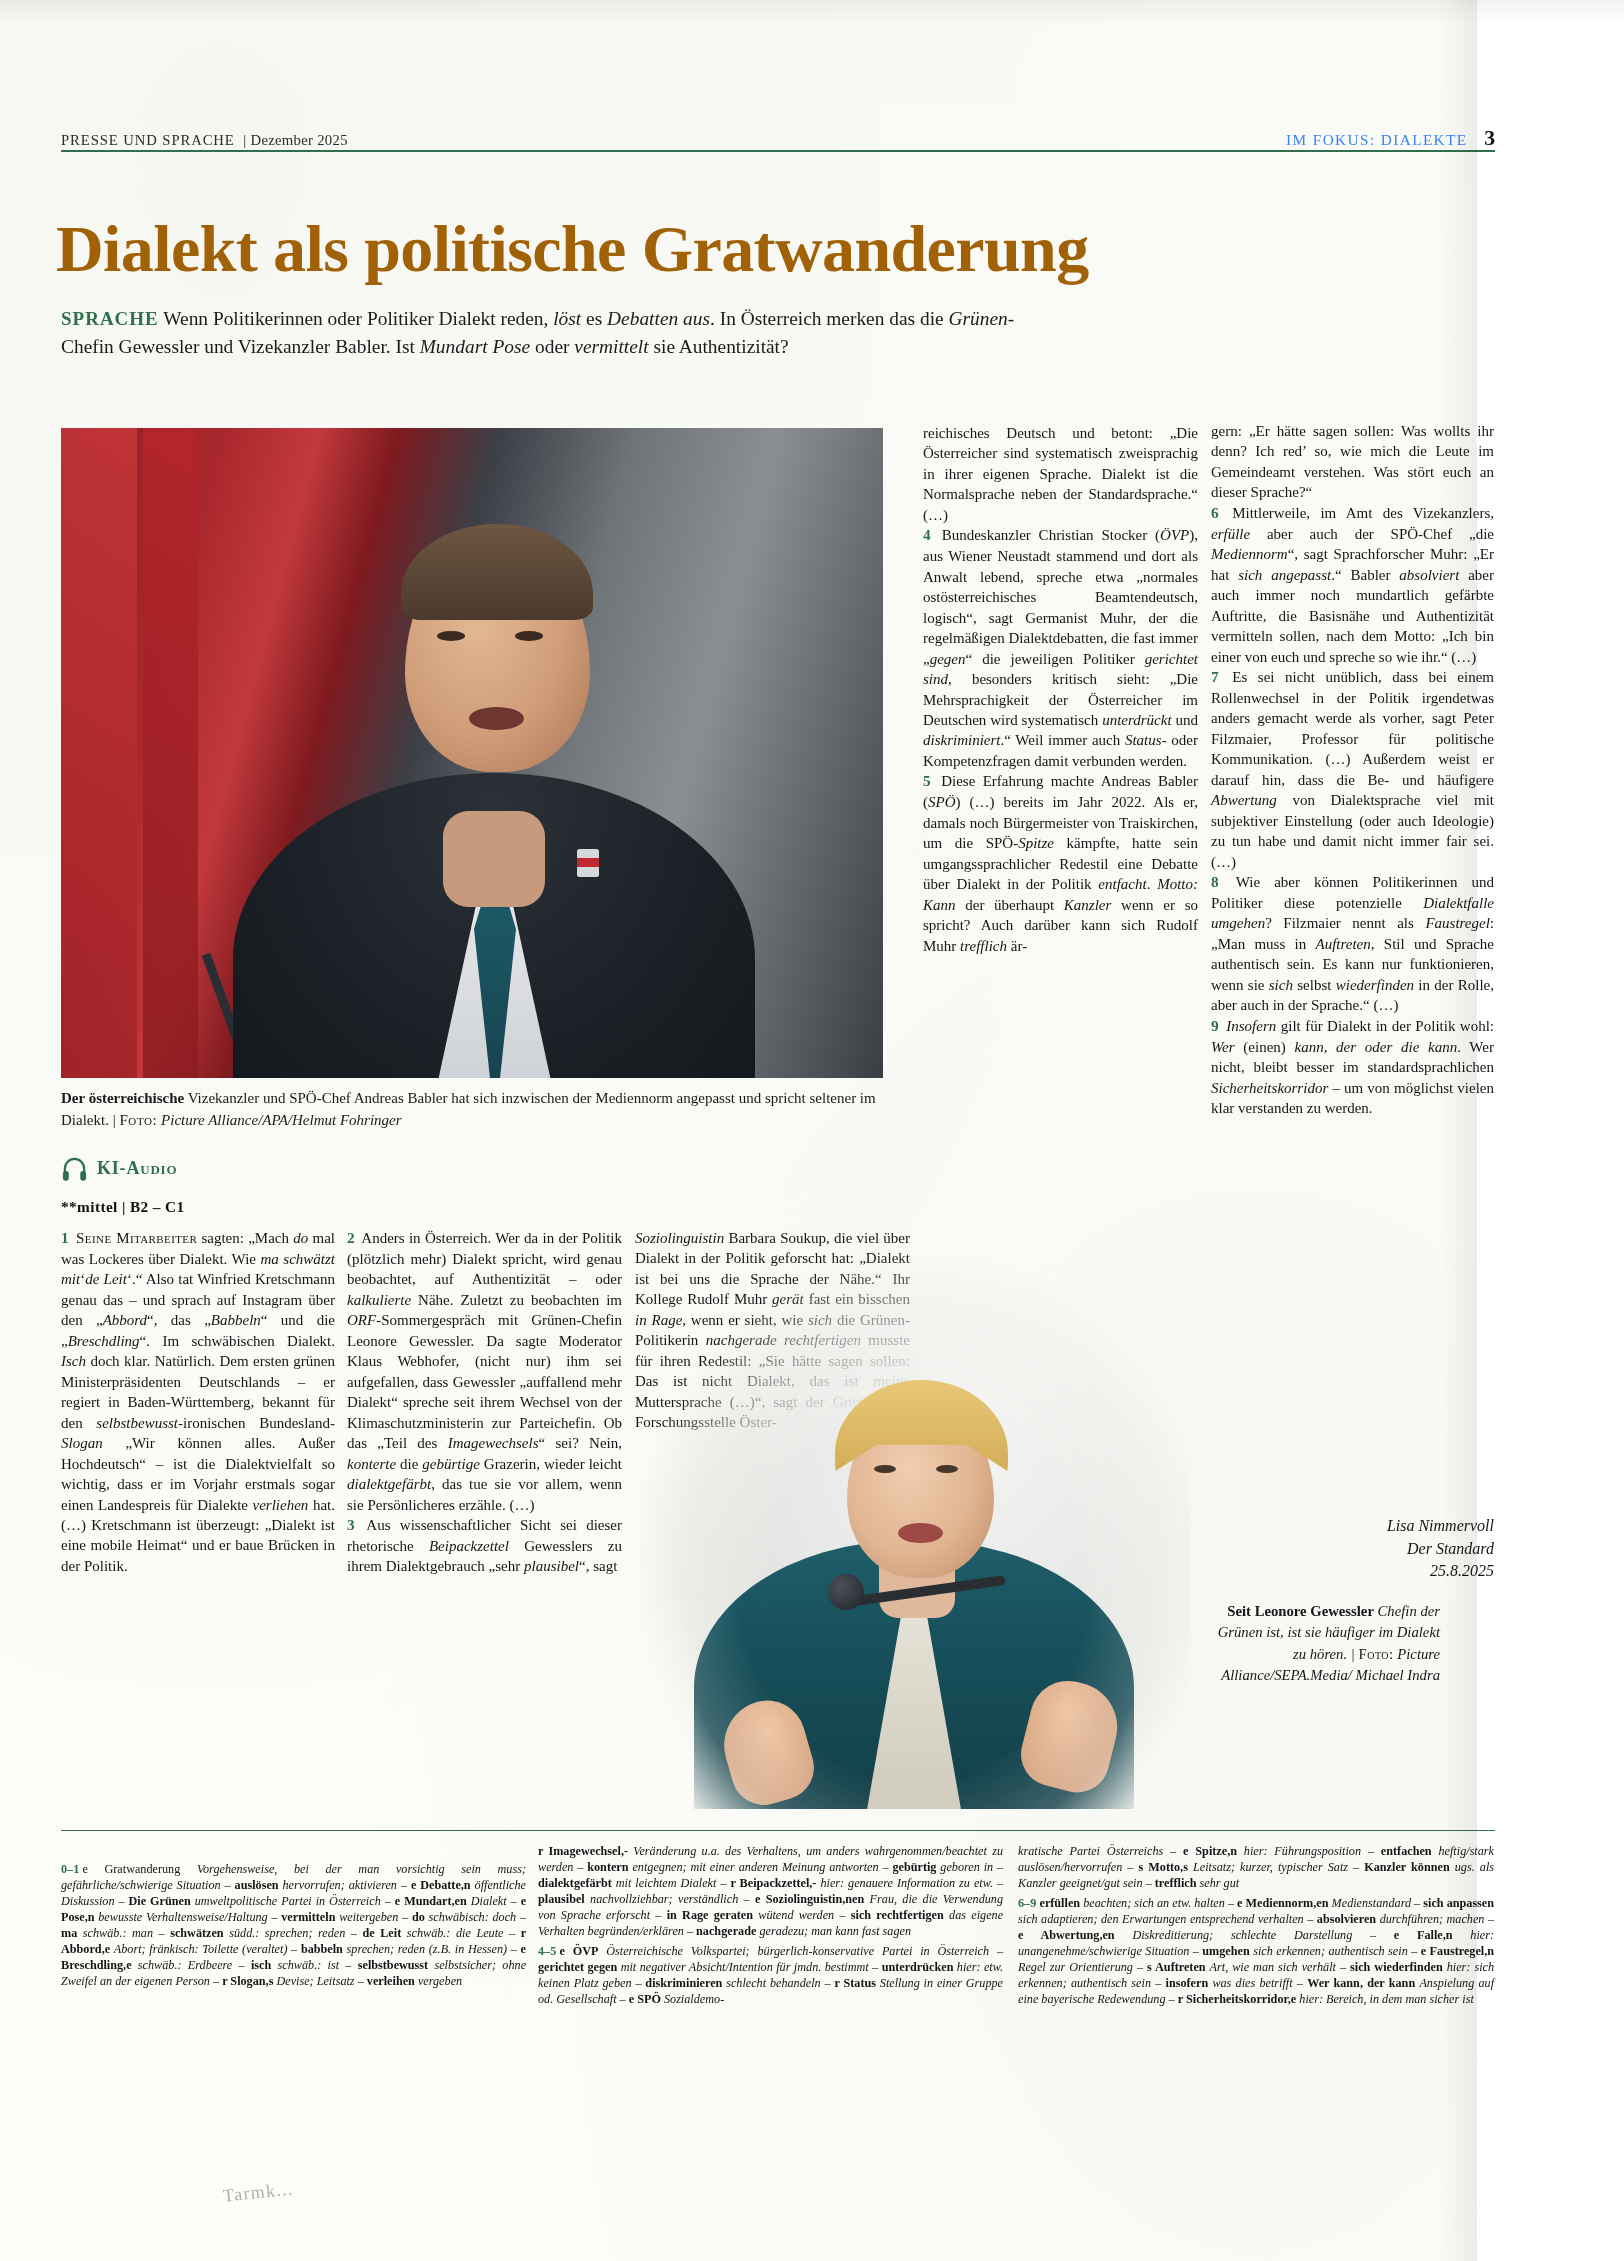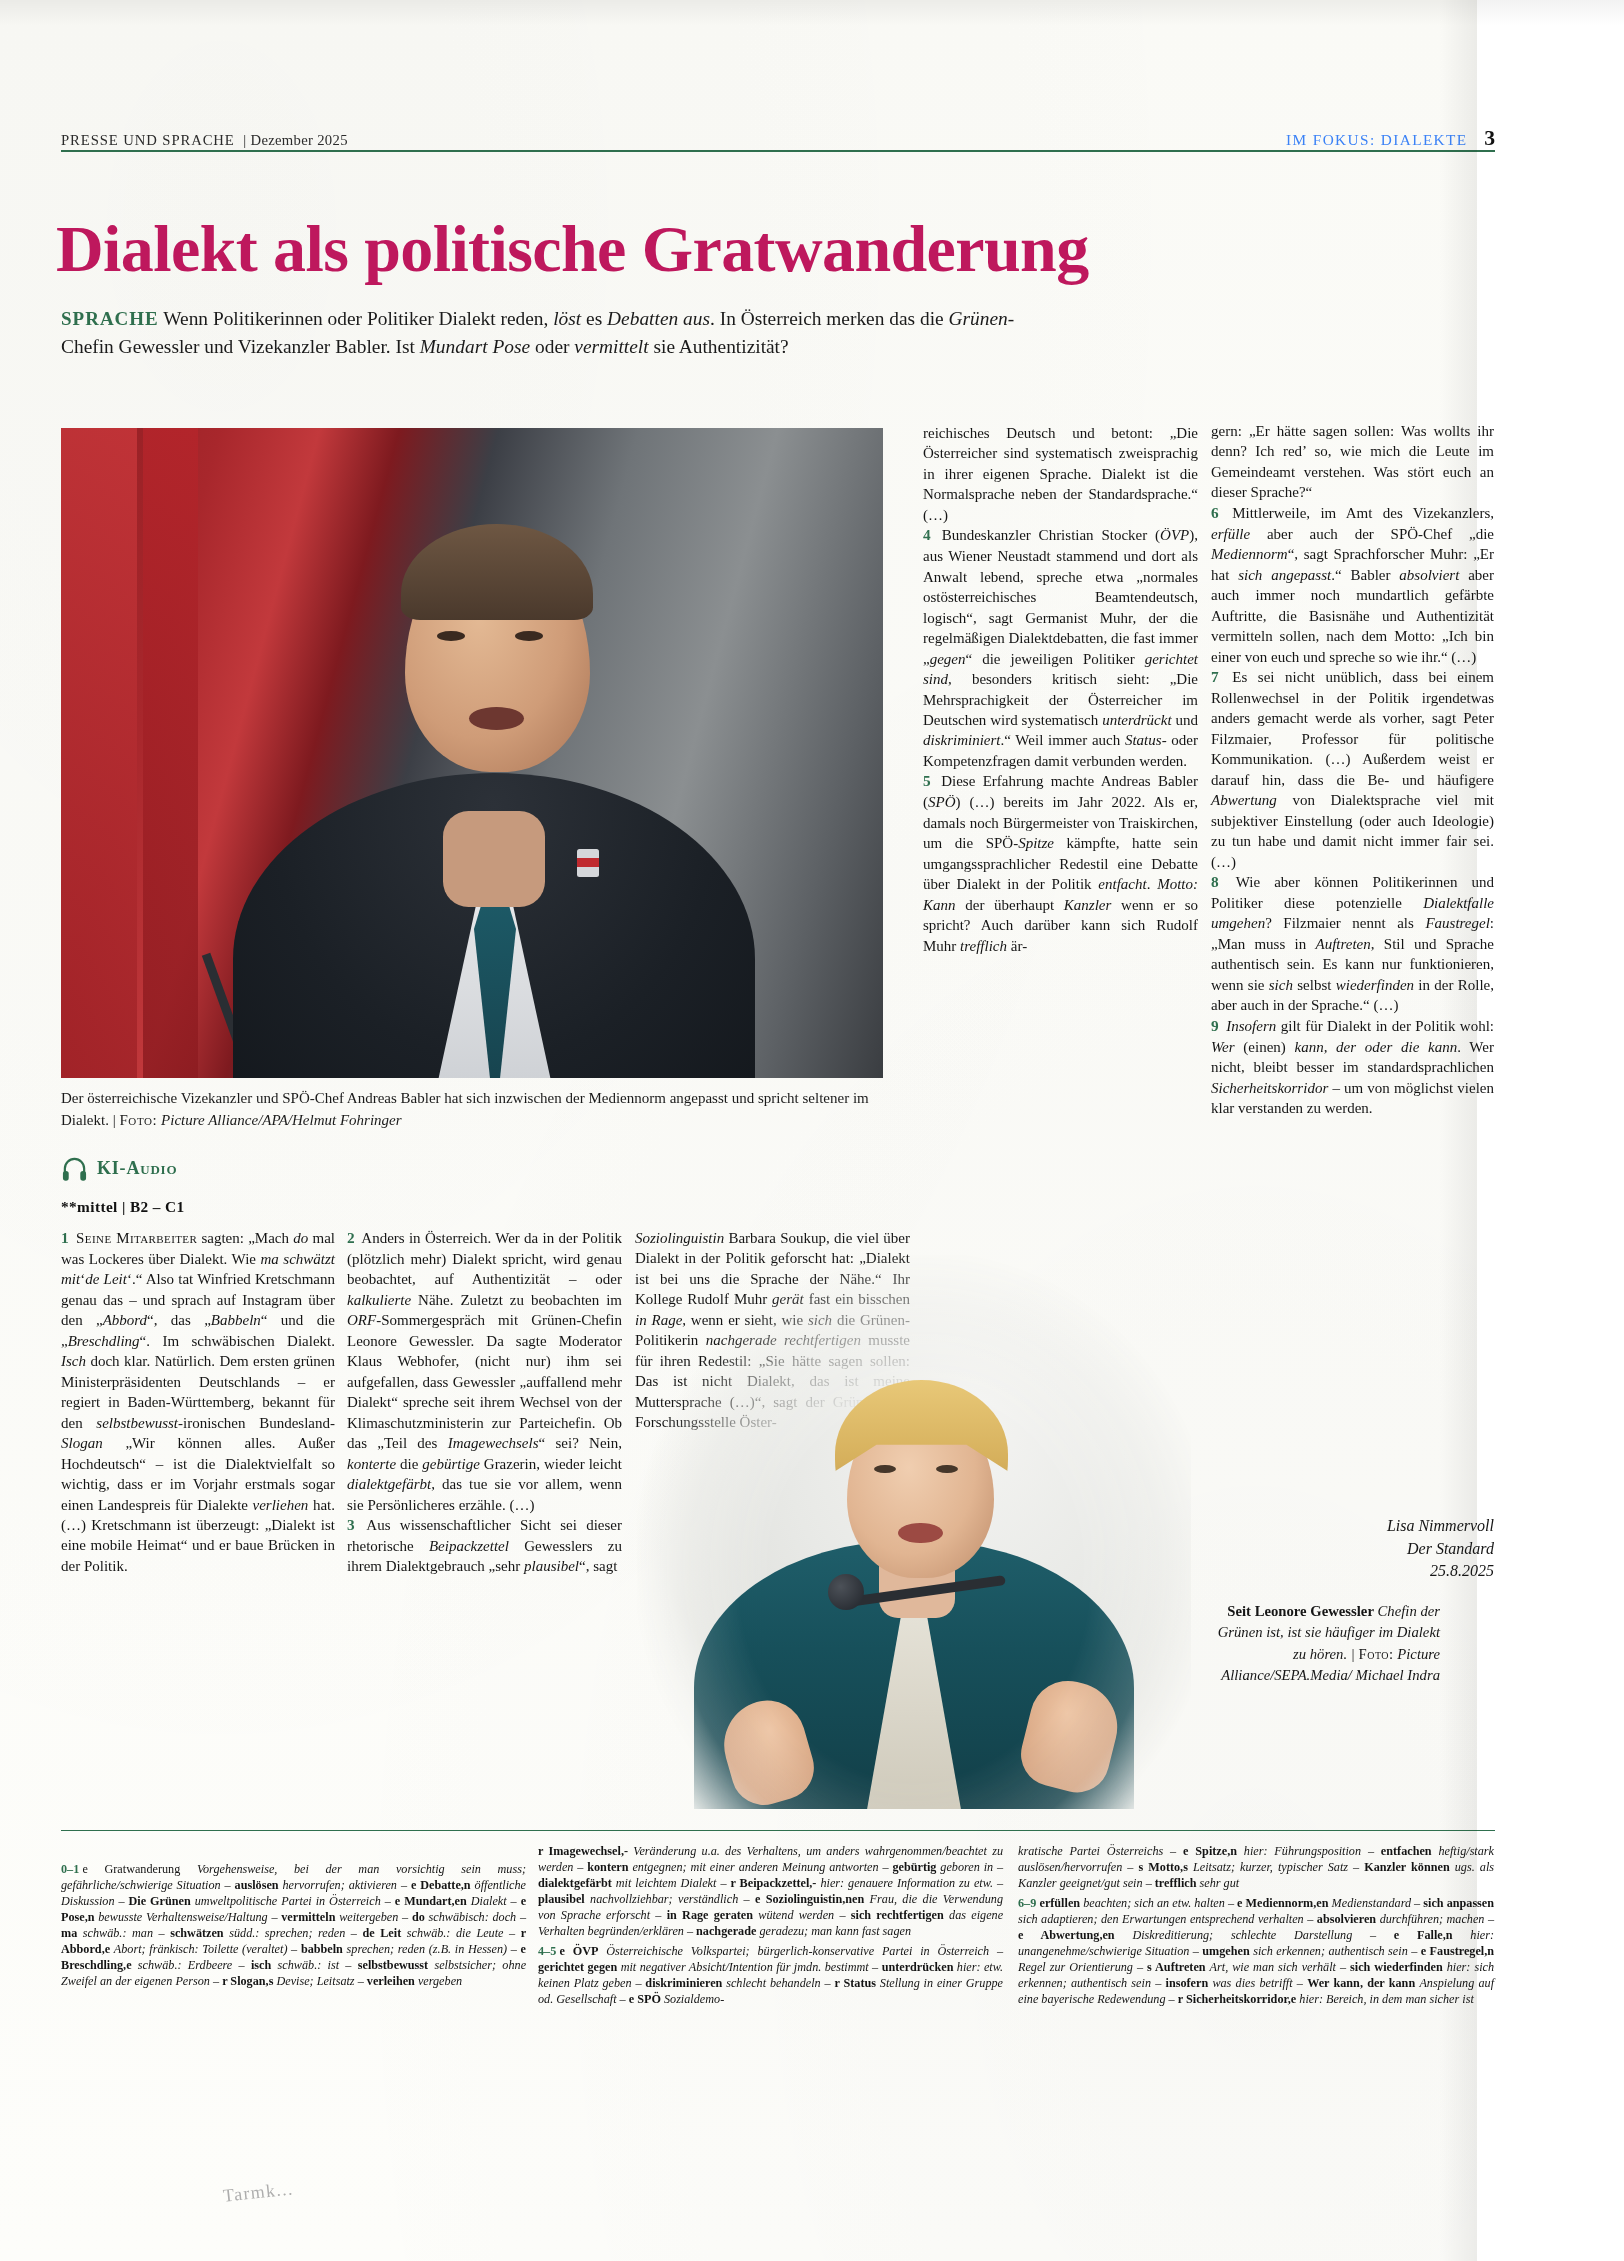"Dialekt als politische Gratwanderung" .headline { color: #be185d -> #a16207 }
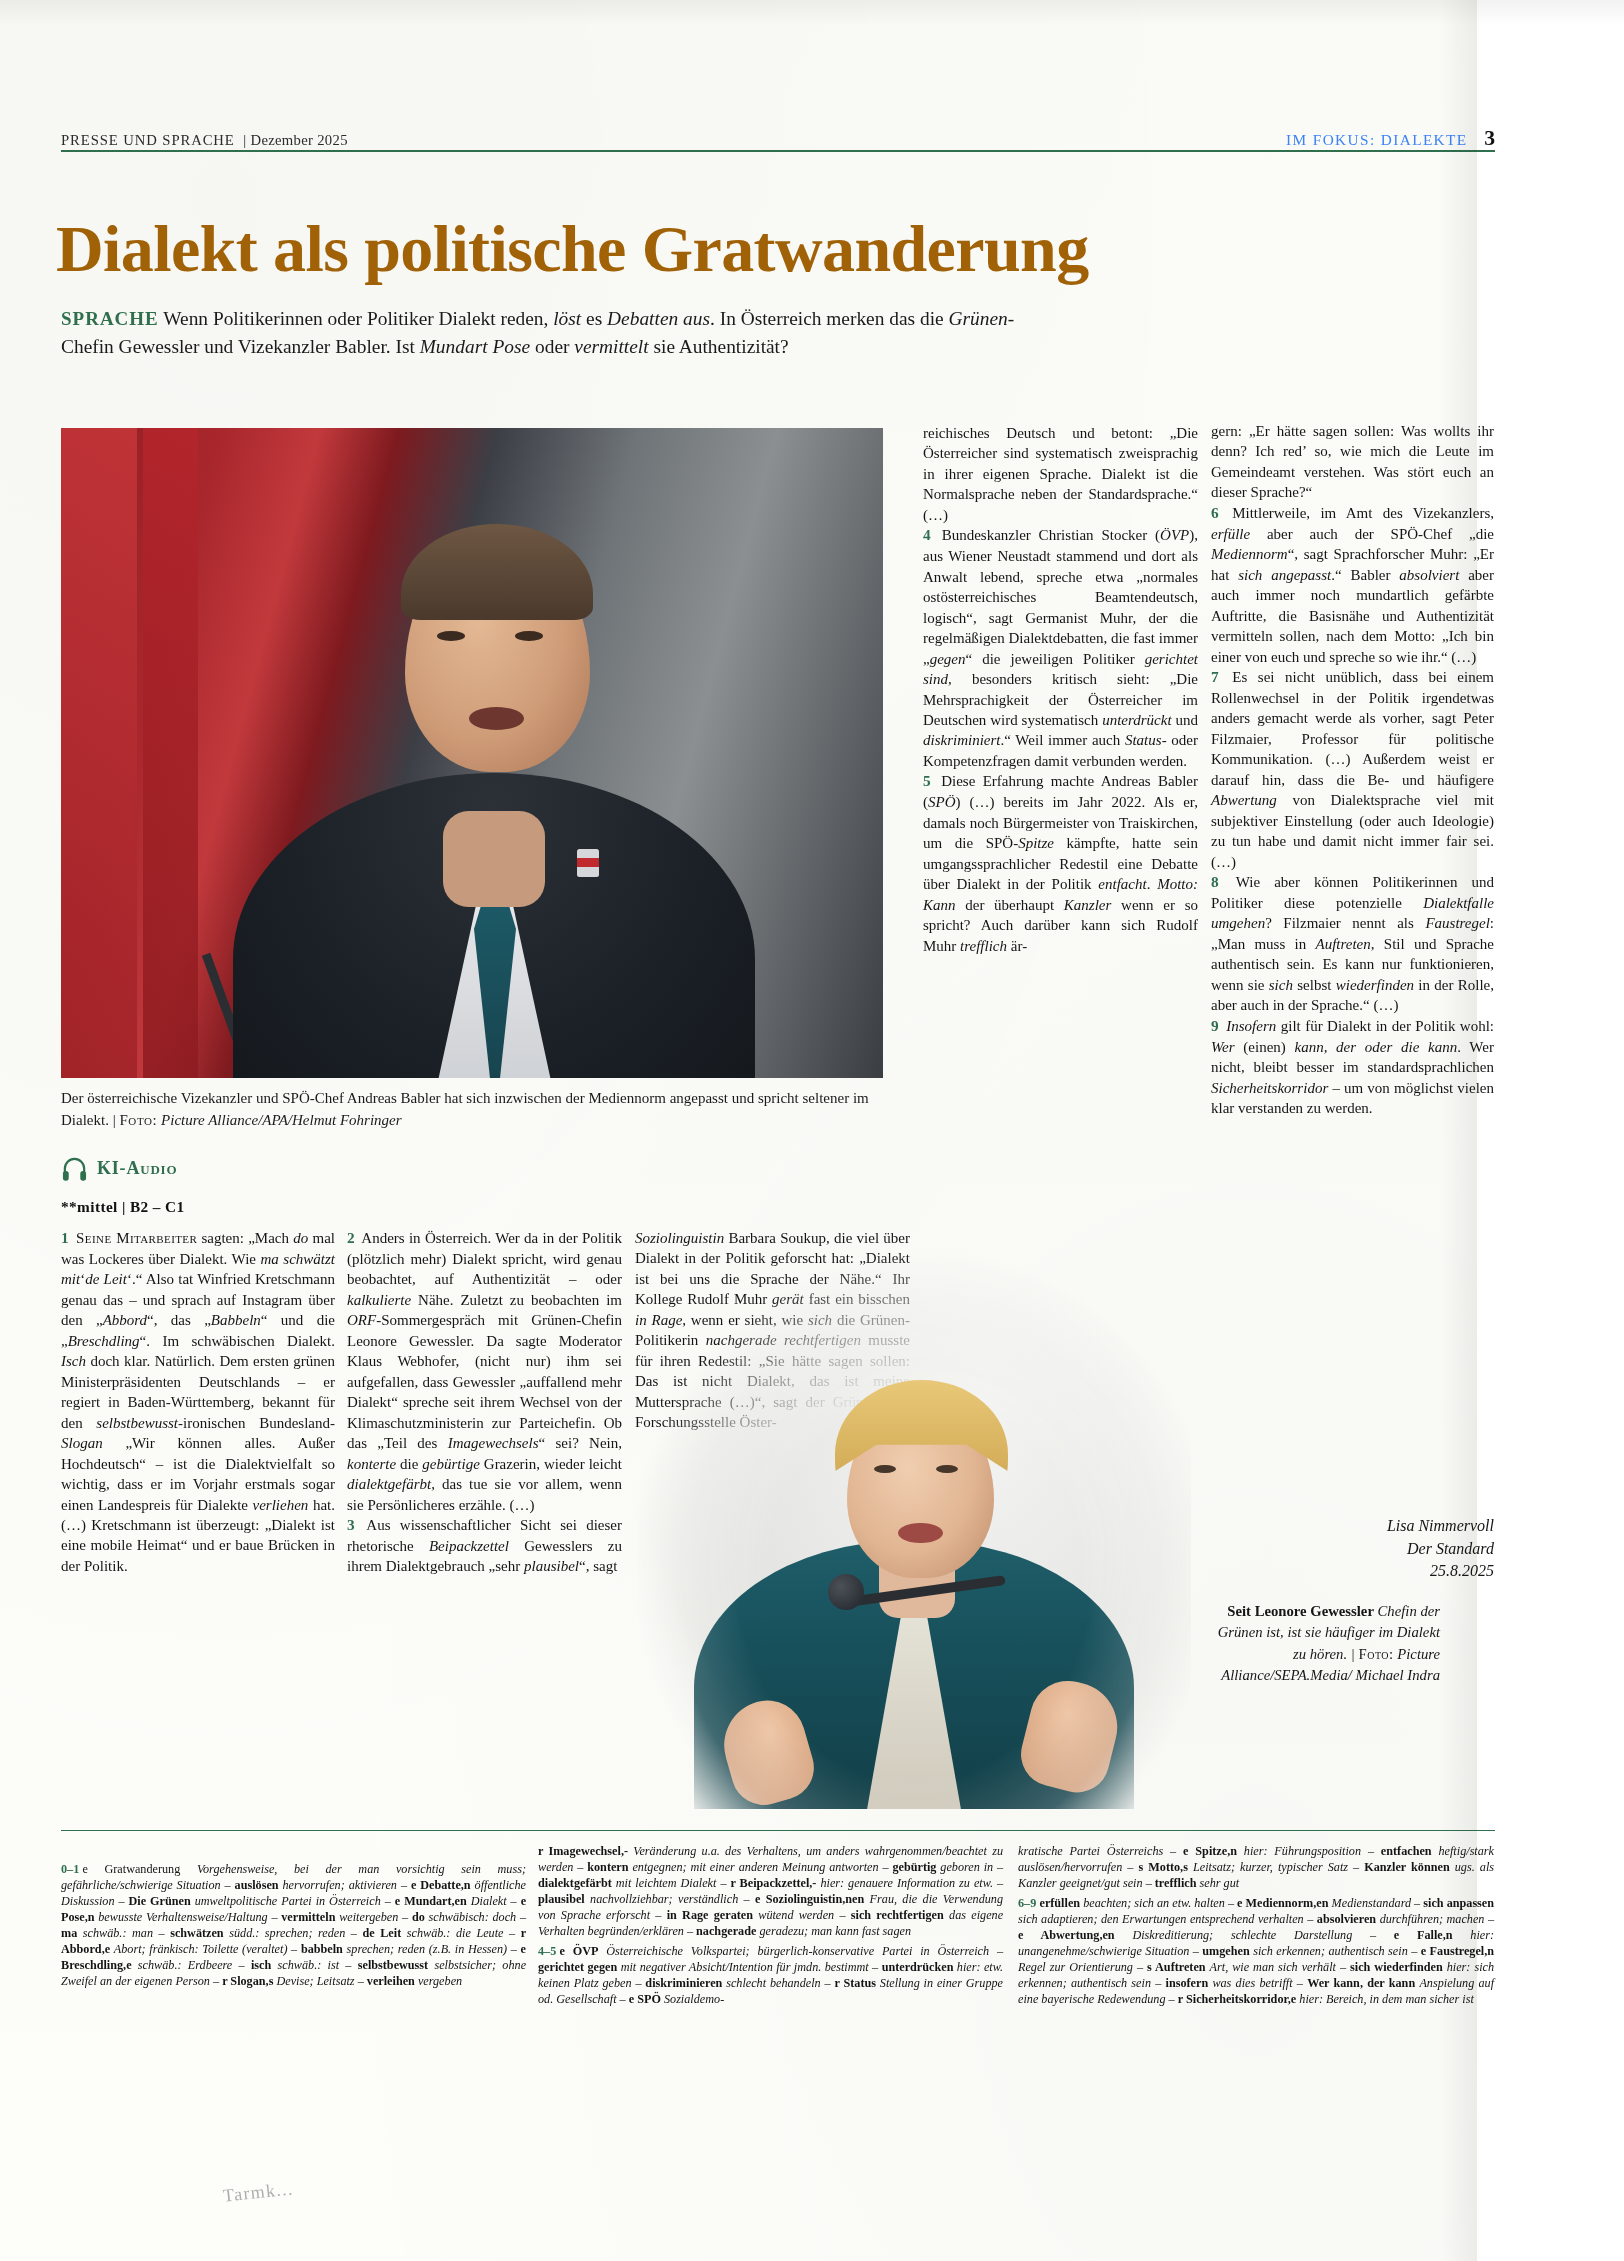"Der österreichische" .cap-main b { font-weight: normal -> bold }
